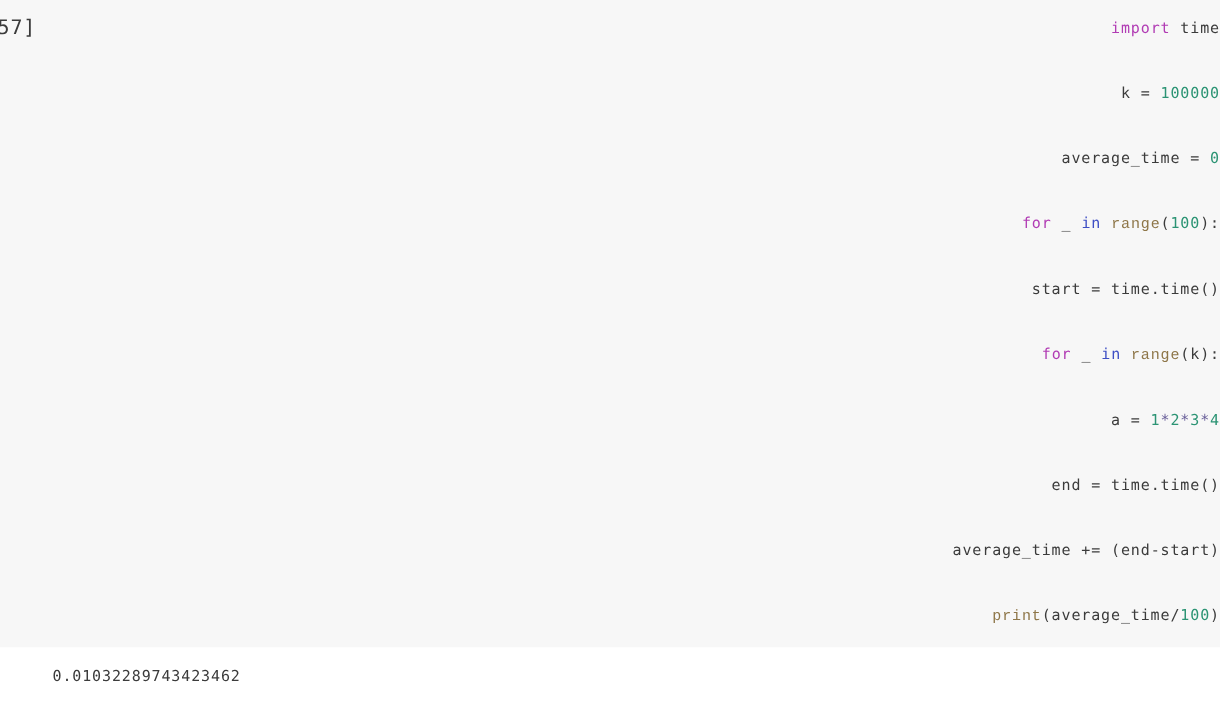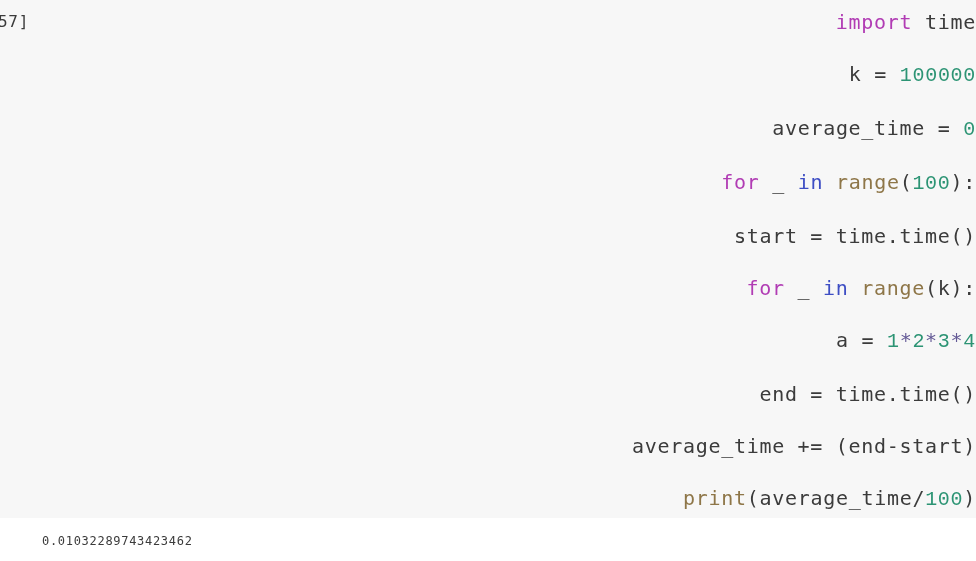"import time" .code-editor { font-size: 20px -> 12px }
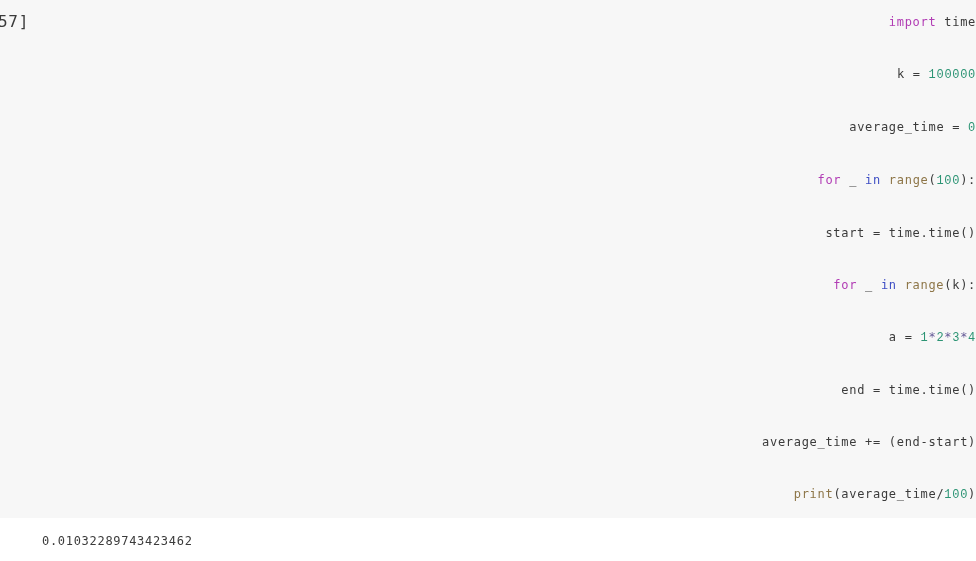"100000" .tok-num { font-family: Liberation Mono, monospace -> none }
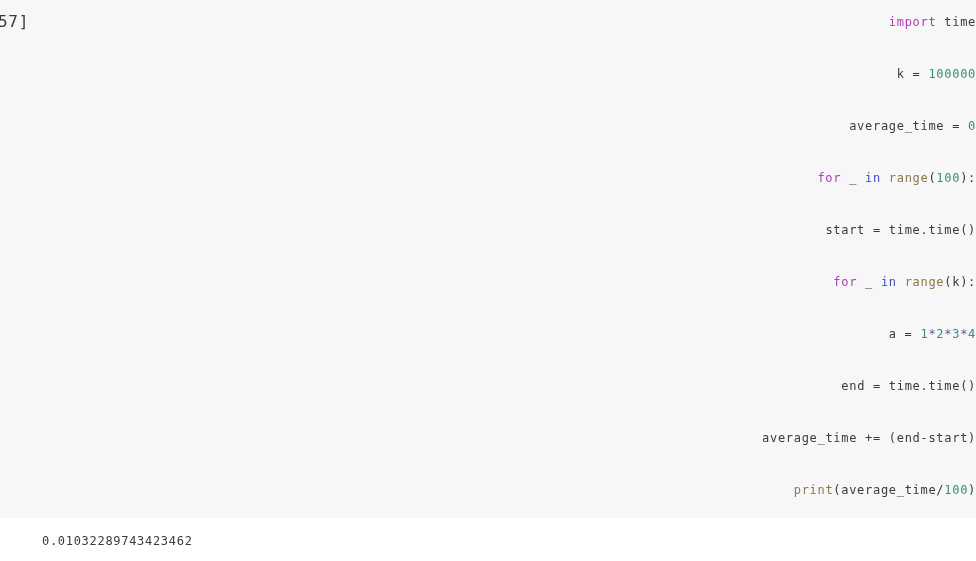"range" .tok-bi { font-family: none -> Liberation Mono, monospace }
